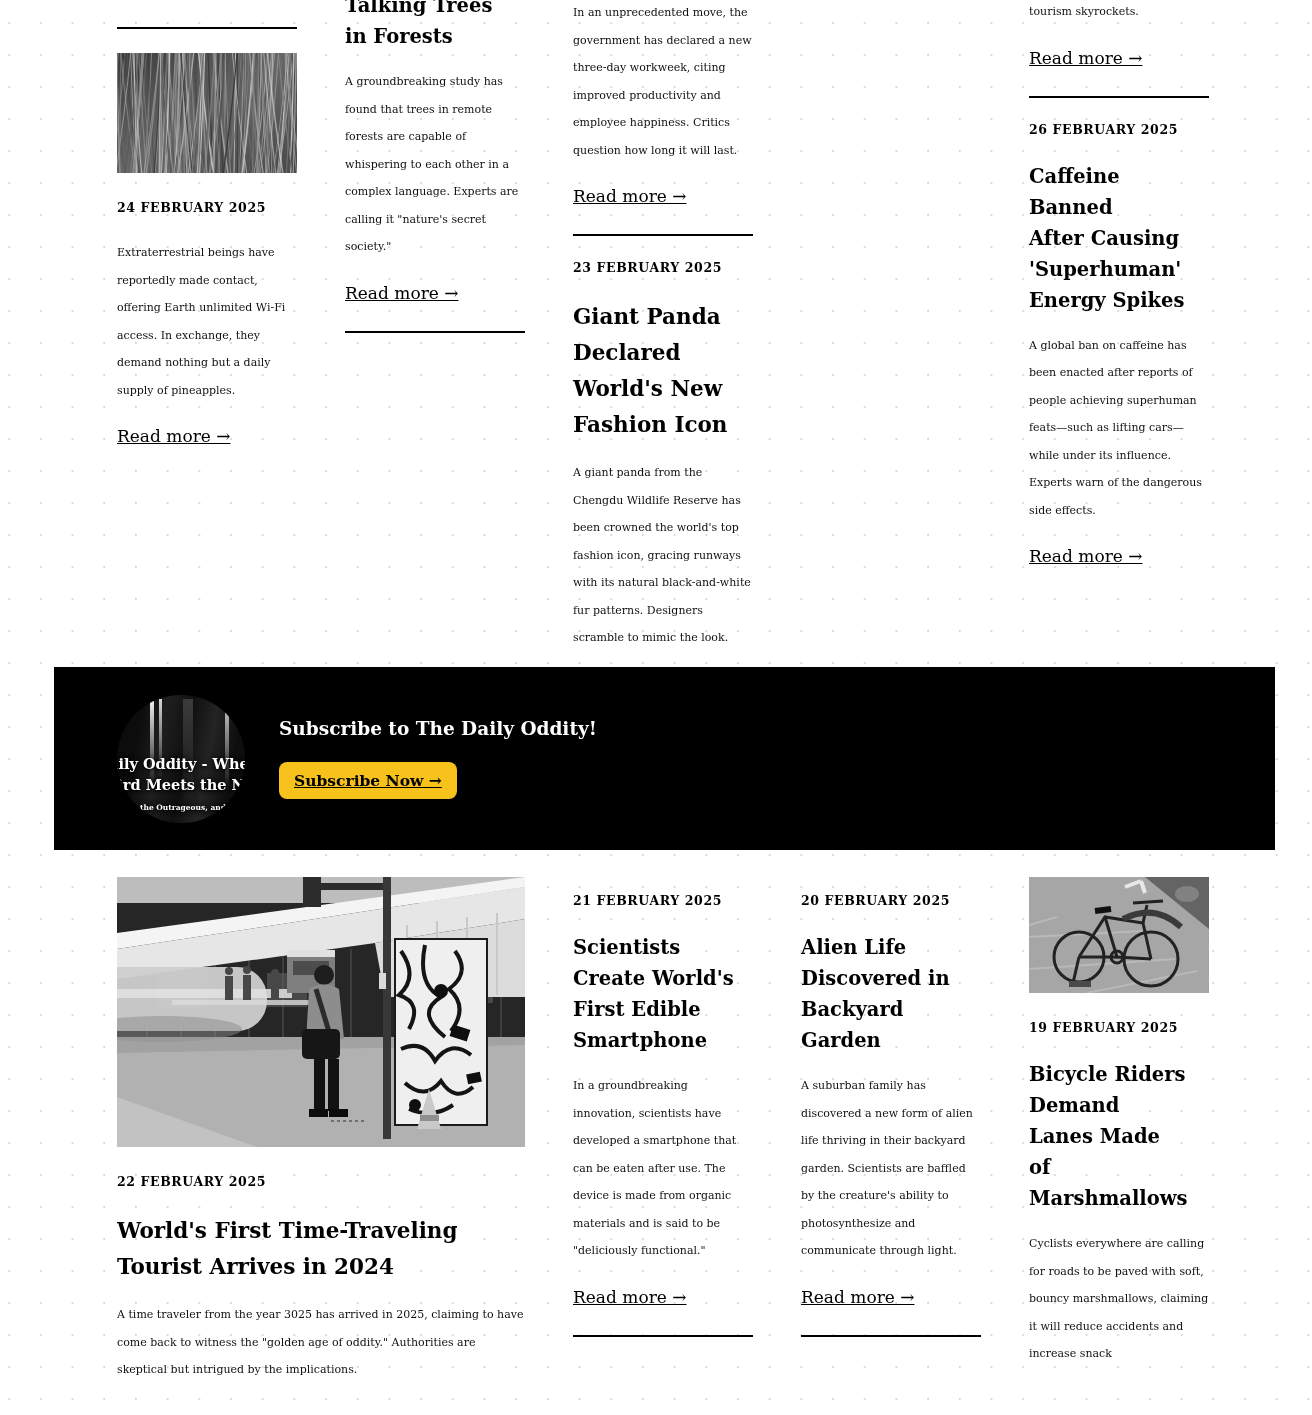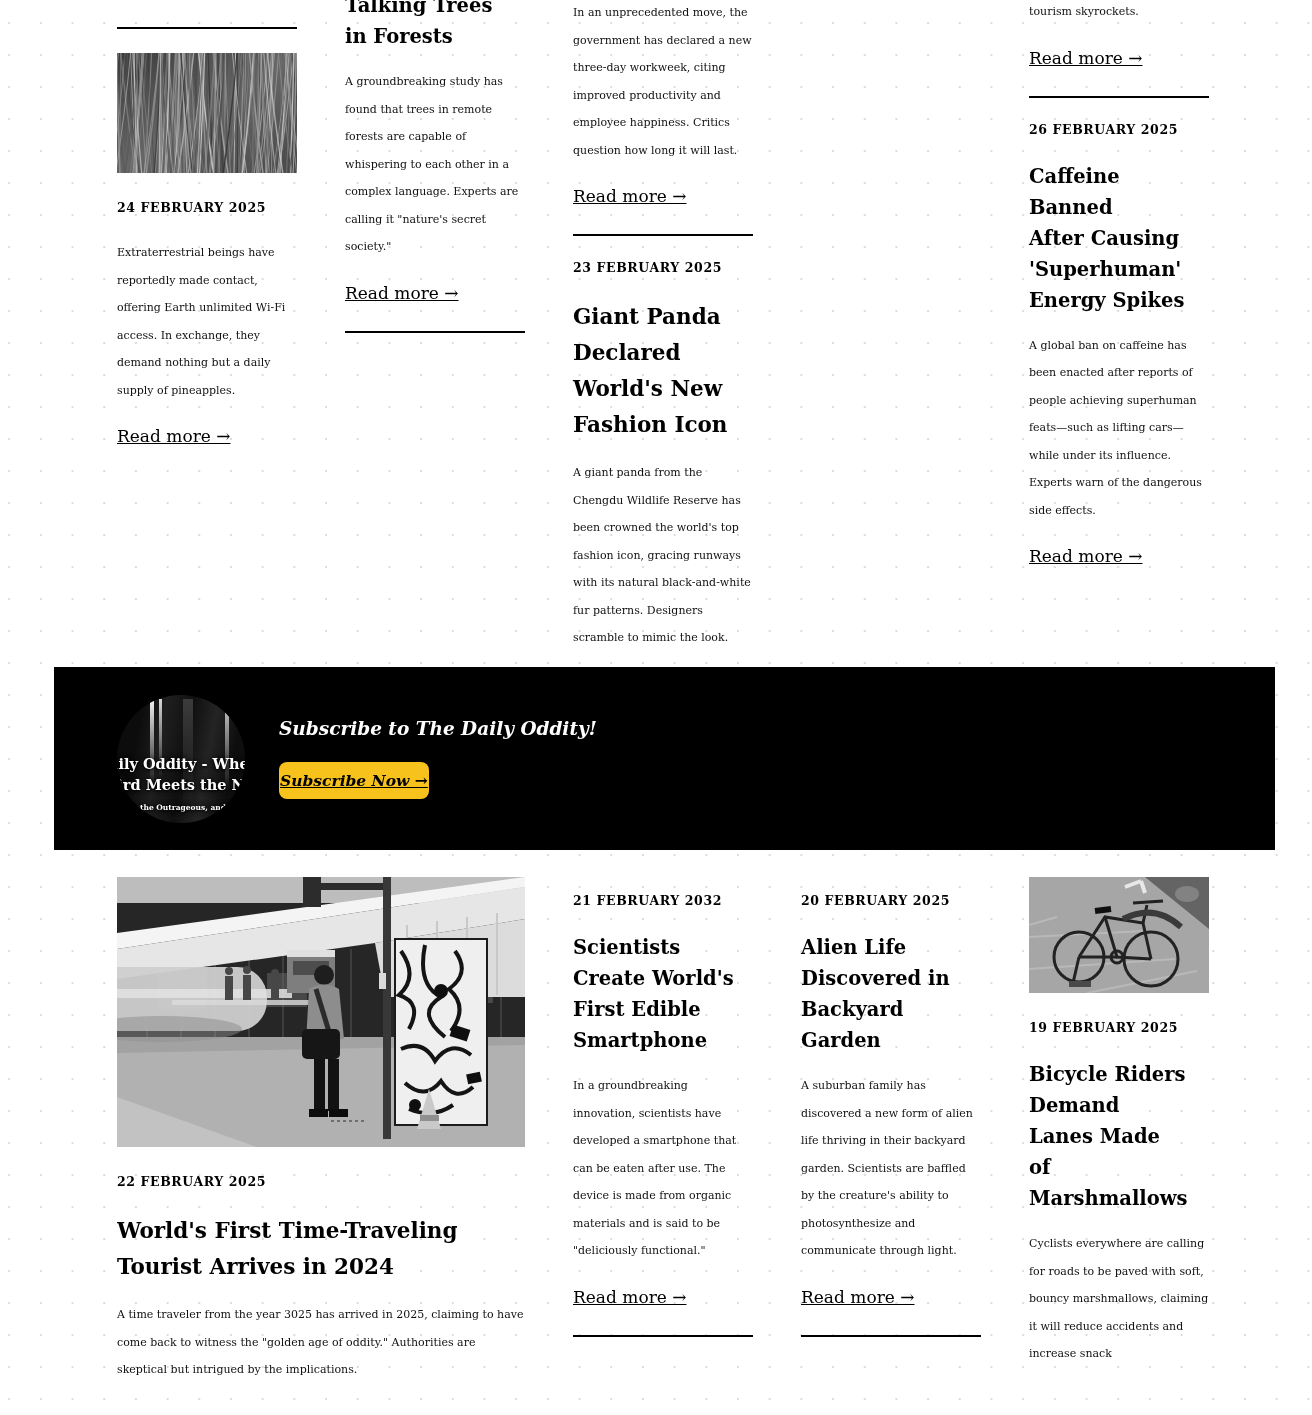"Subscribe to The Daily Oddity!" .banner-copy { font-style: italic -> none }
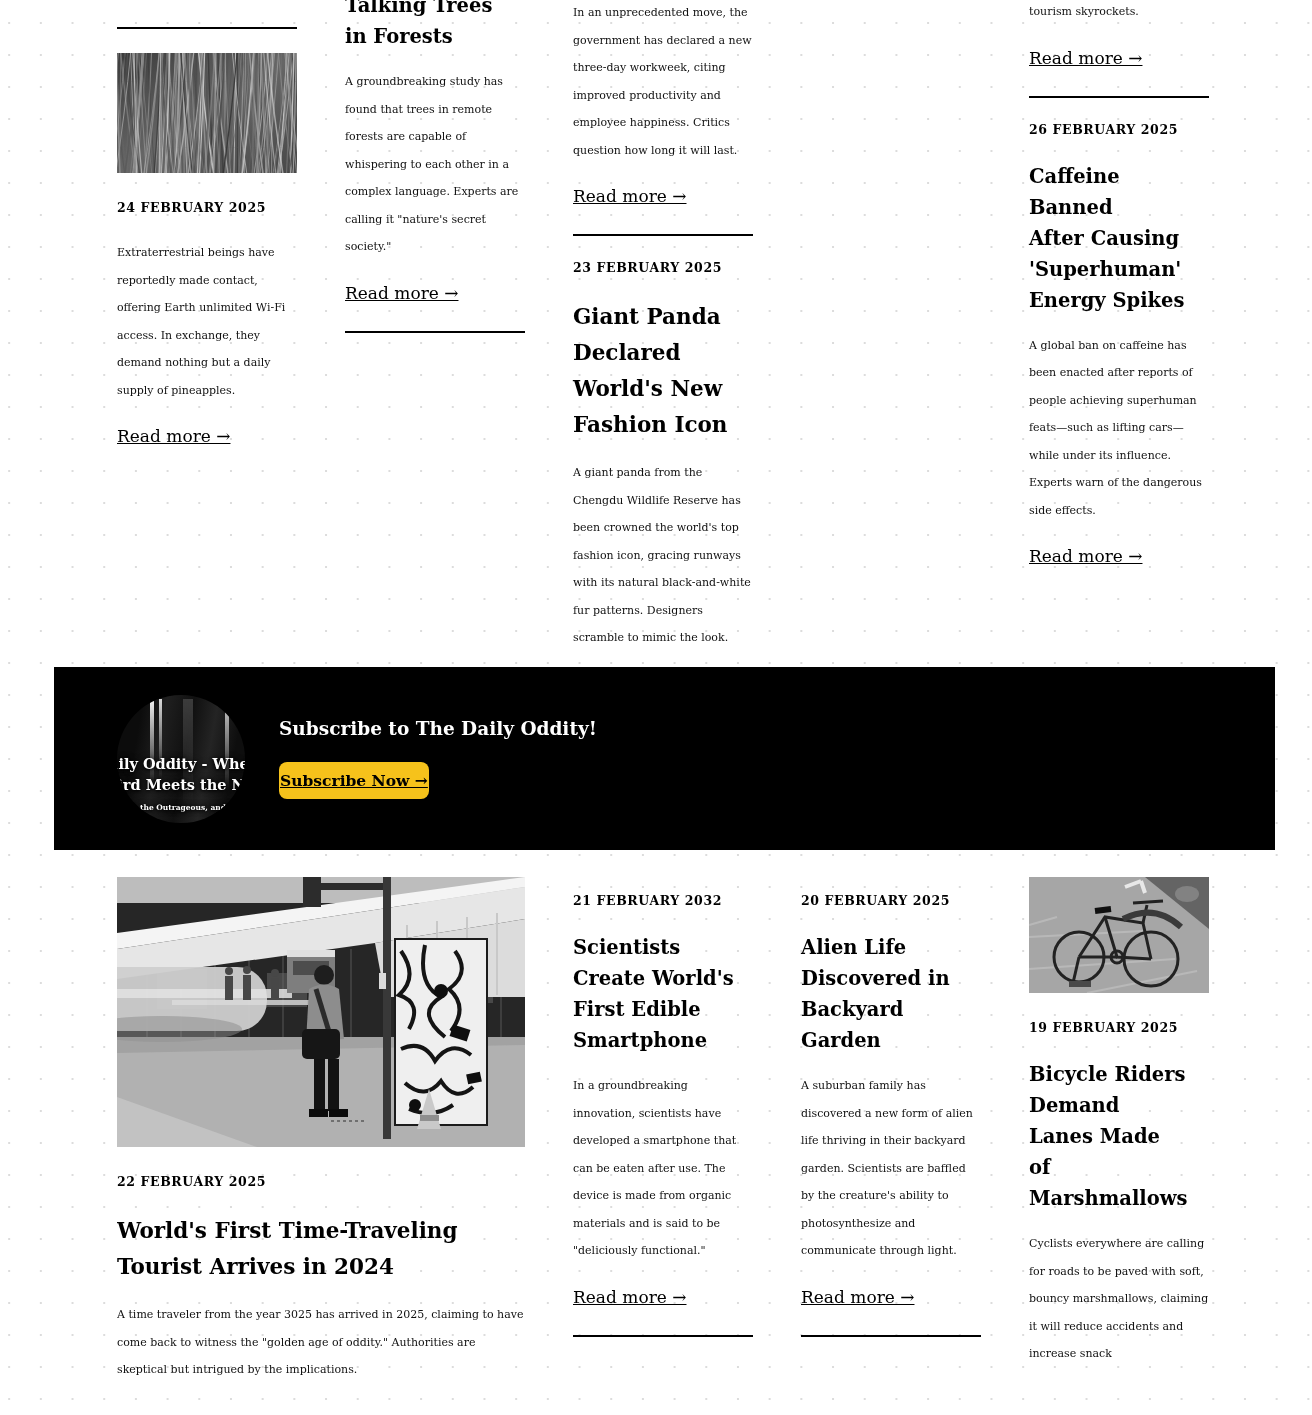"Subscribe Now →" .subscribe-btn { padding: 9px 1px -> 9px 15px }
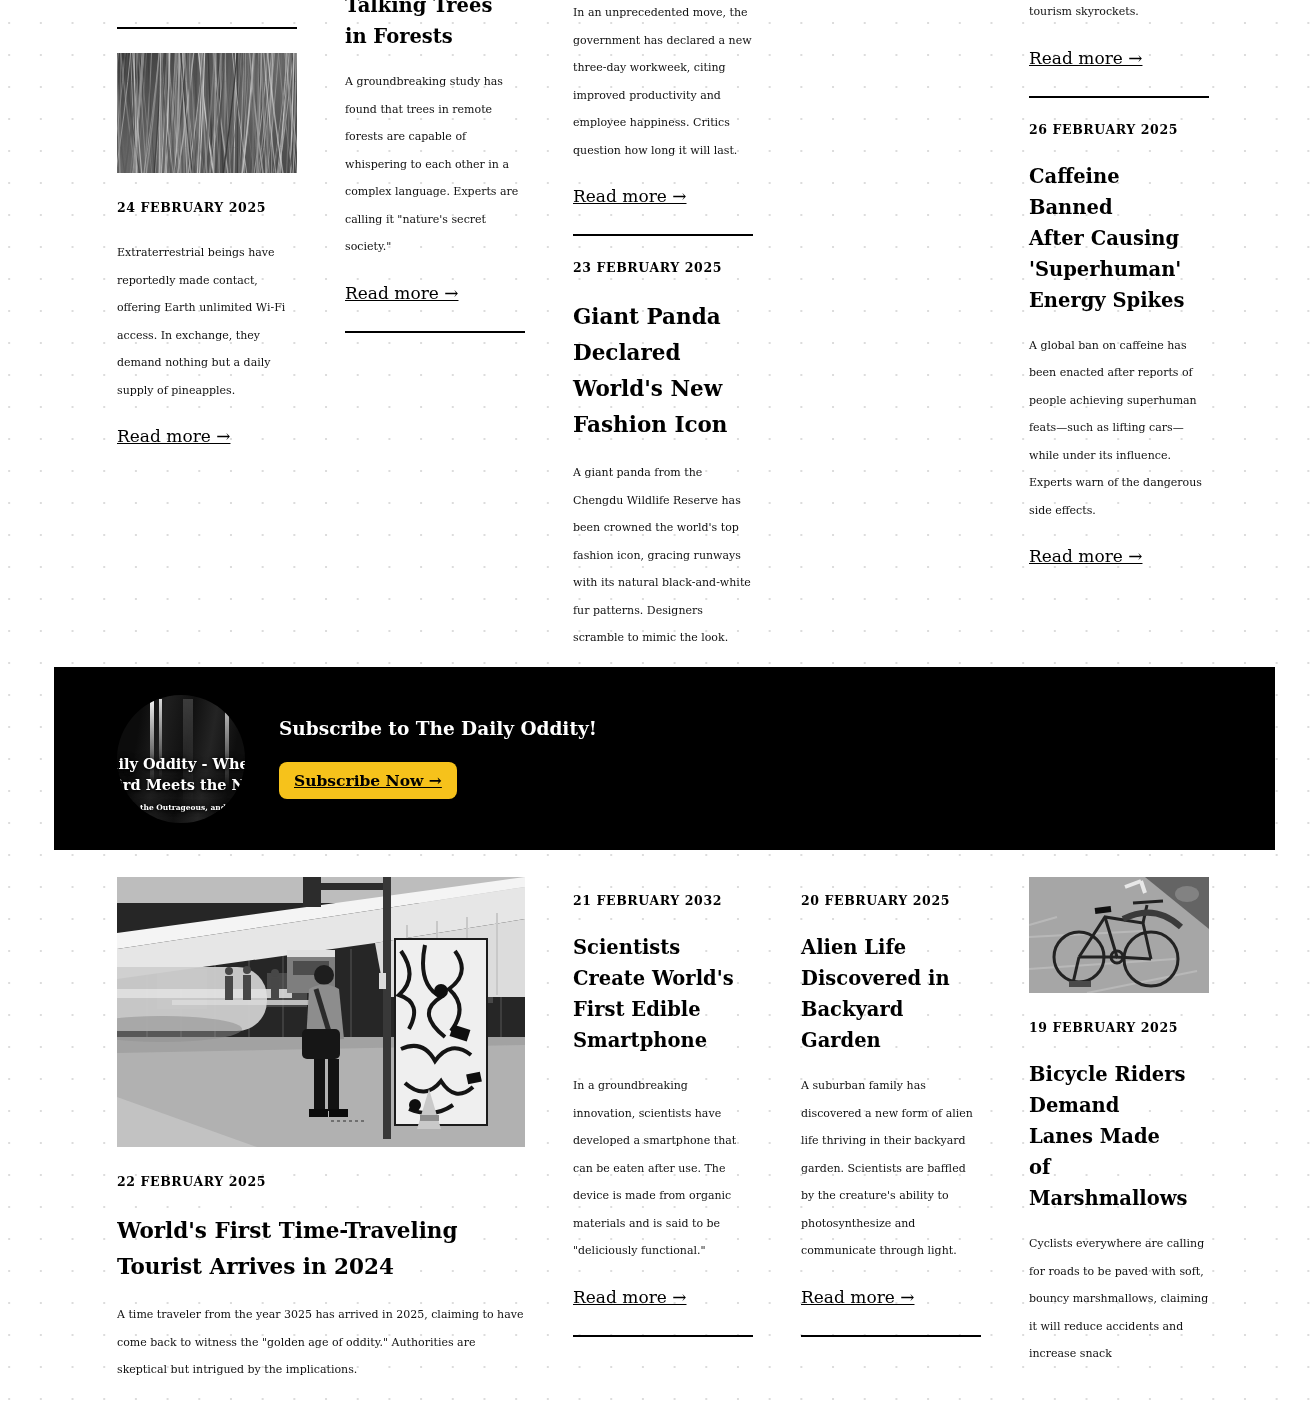"21 FEBRUARY 2032" div.date { text: 2032 -> 2025 }
